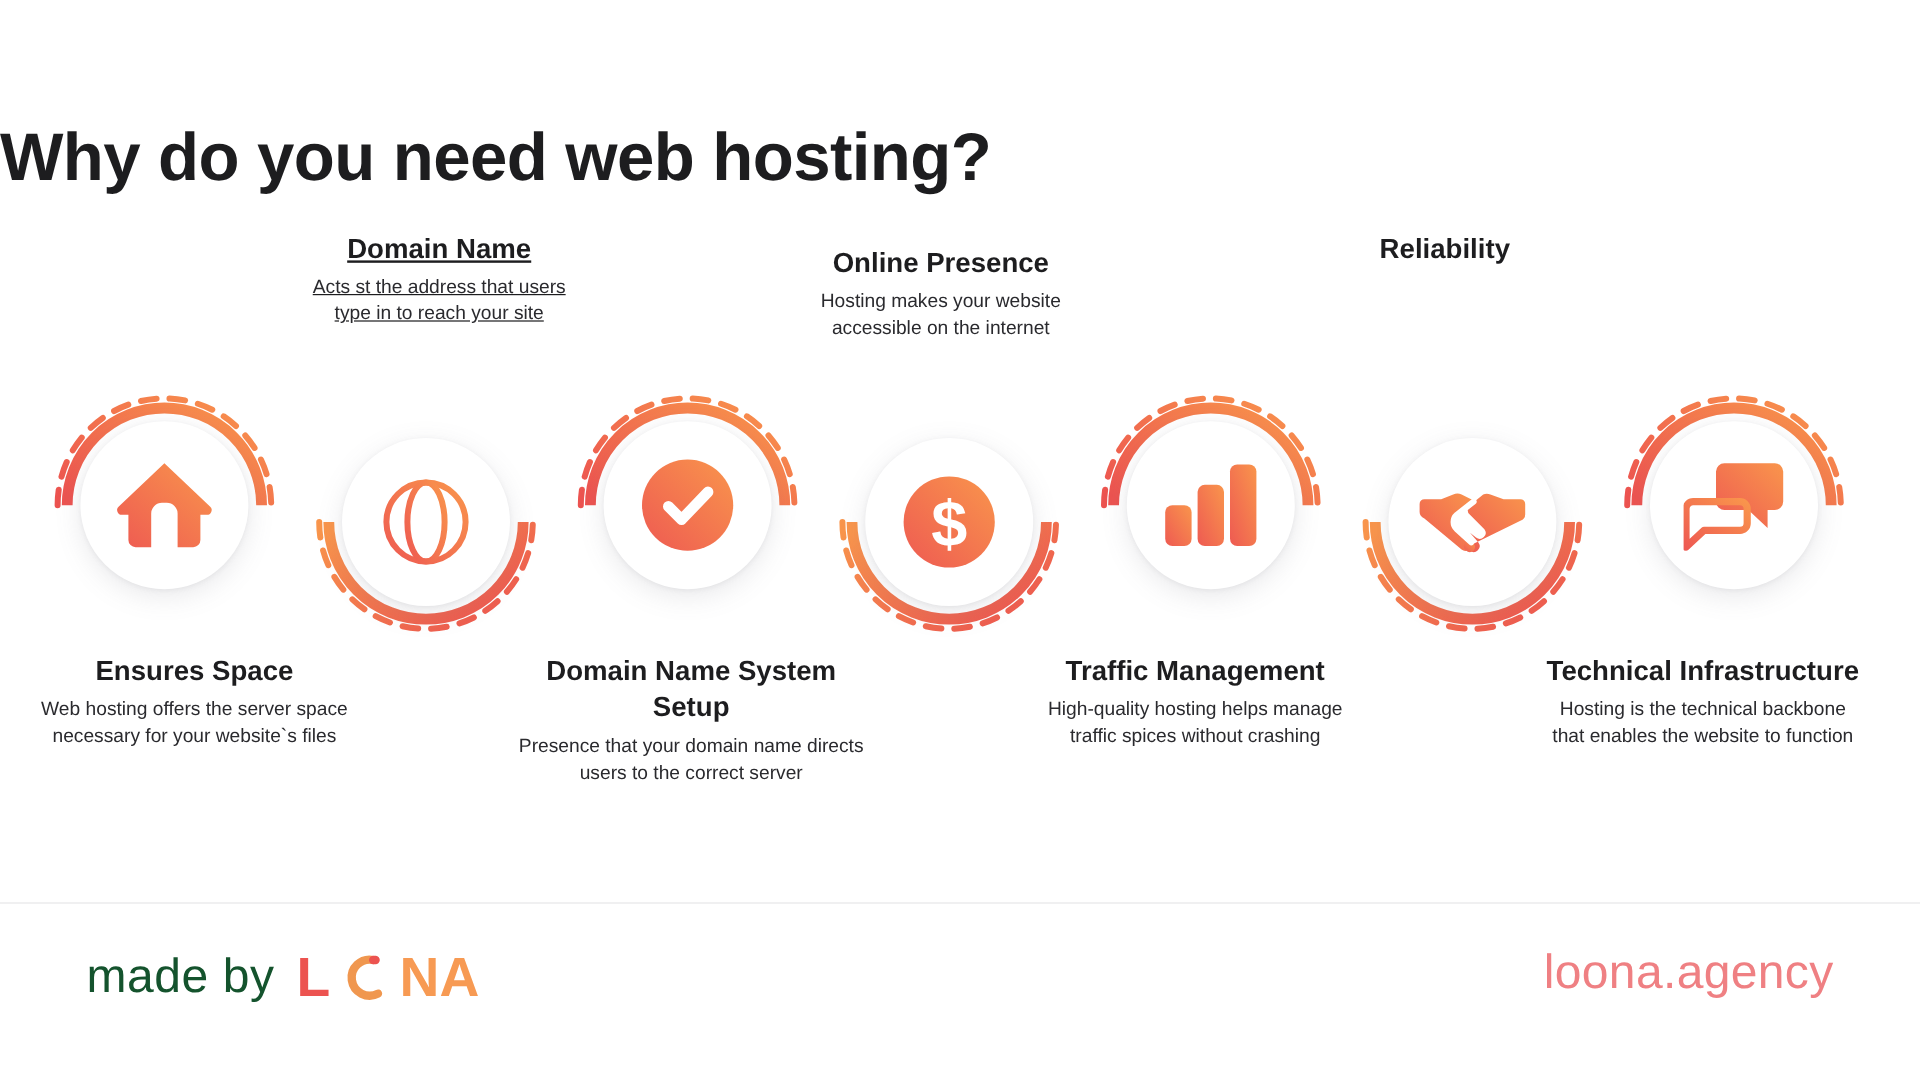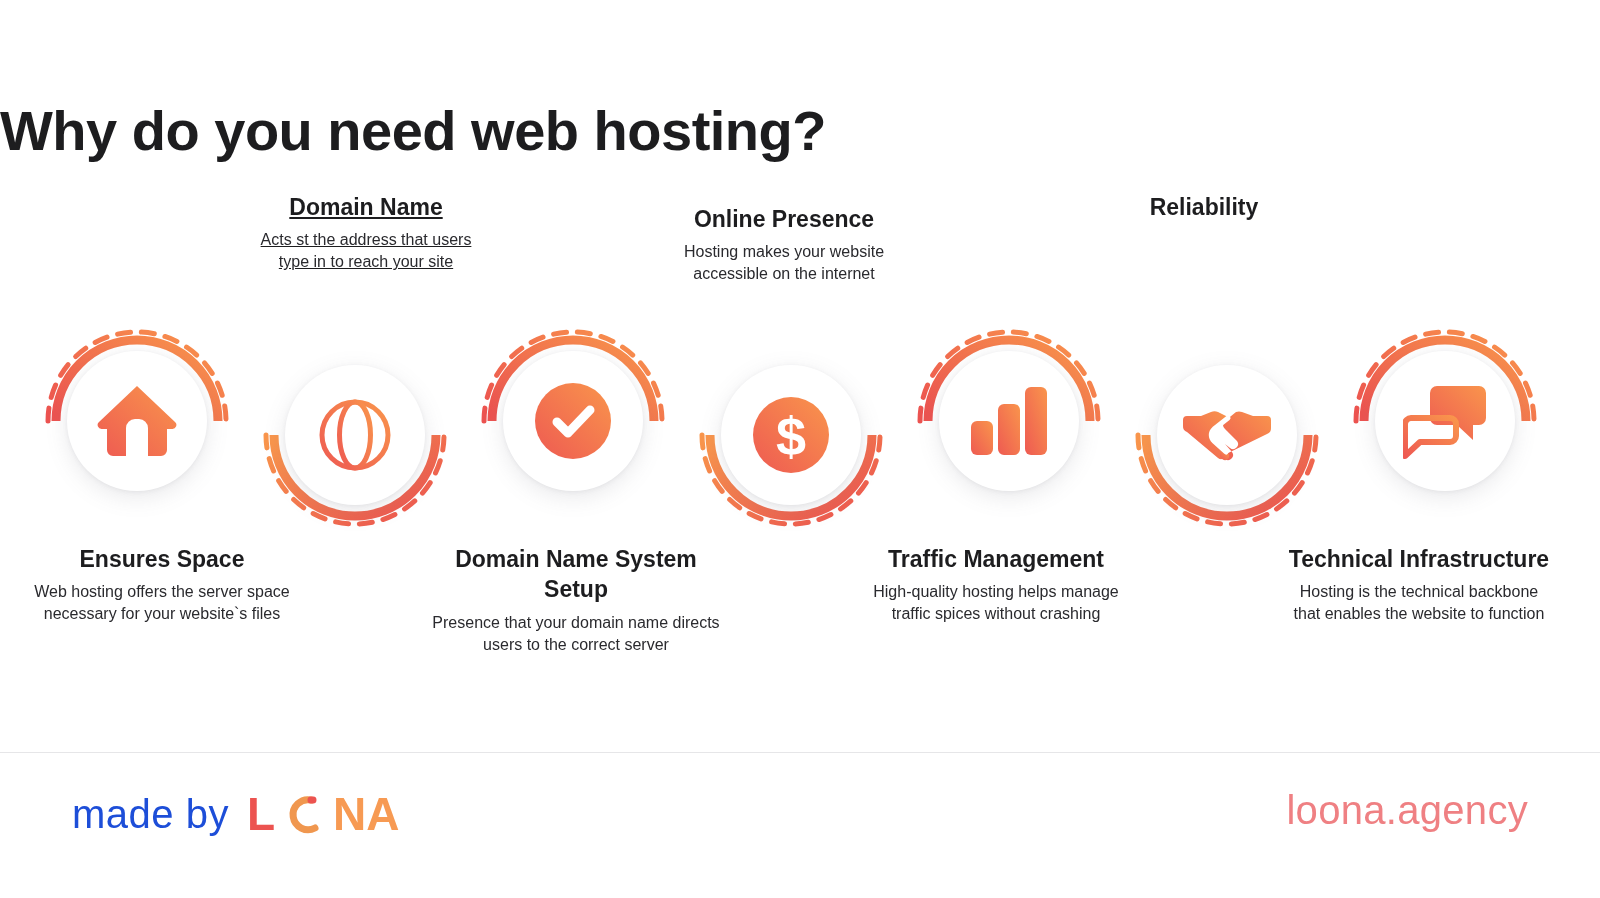"made by" .made-by { color: #1d4ed8 -> #14532d }
